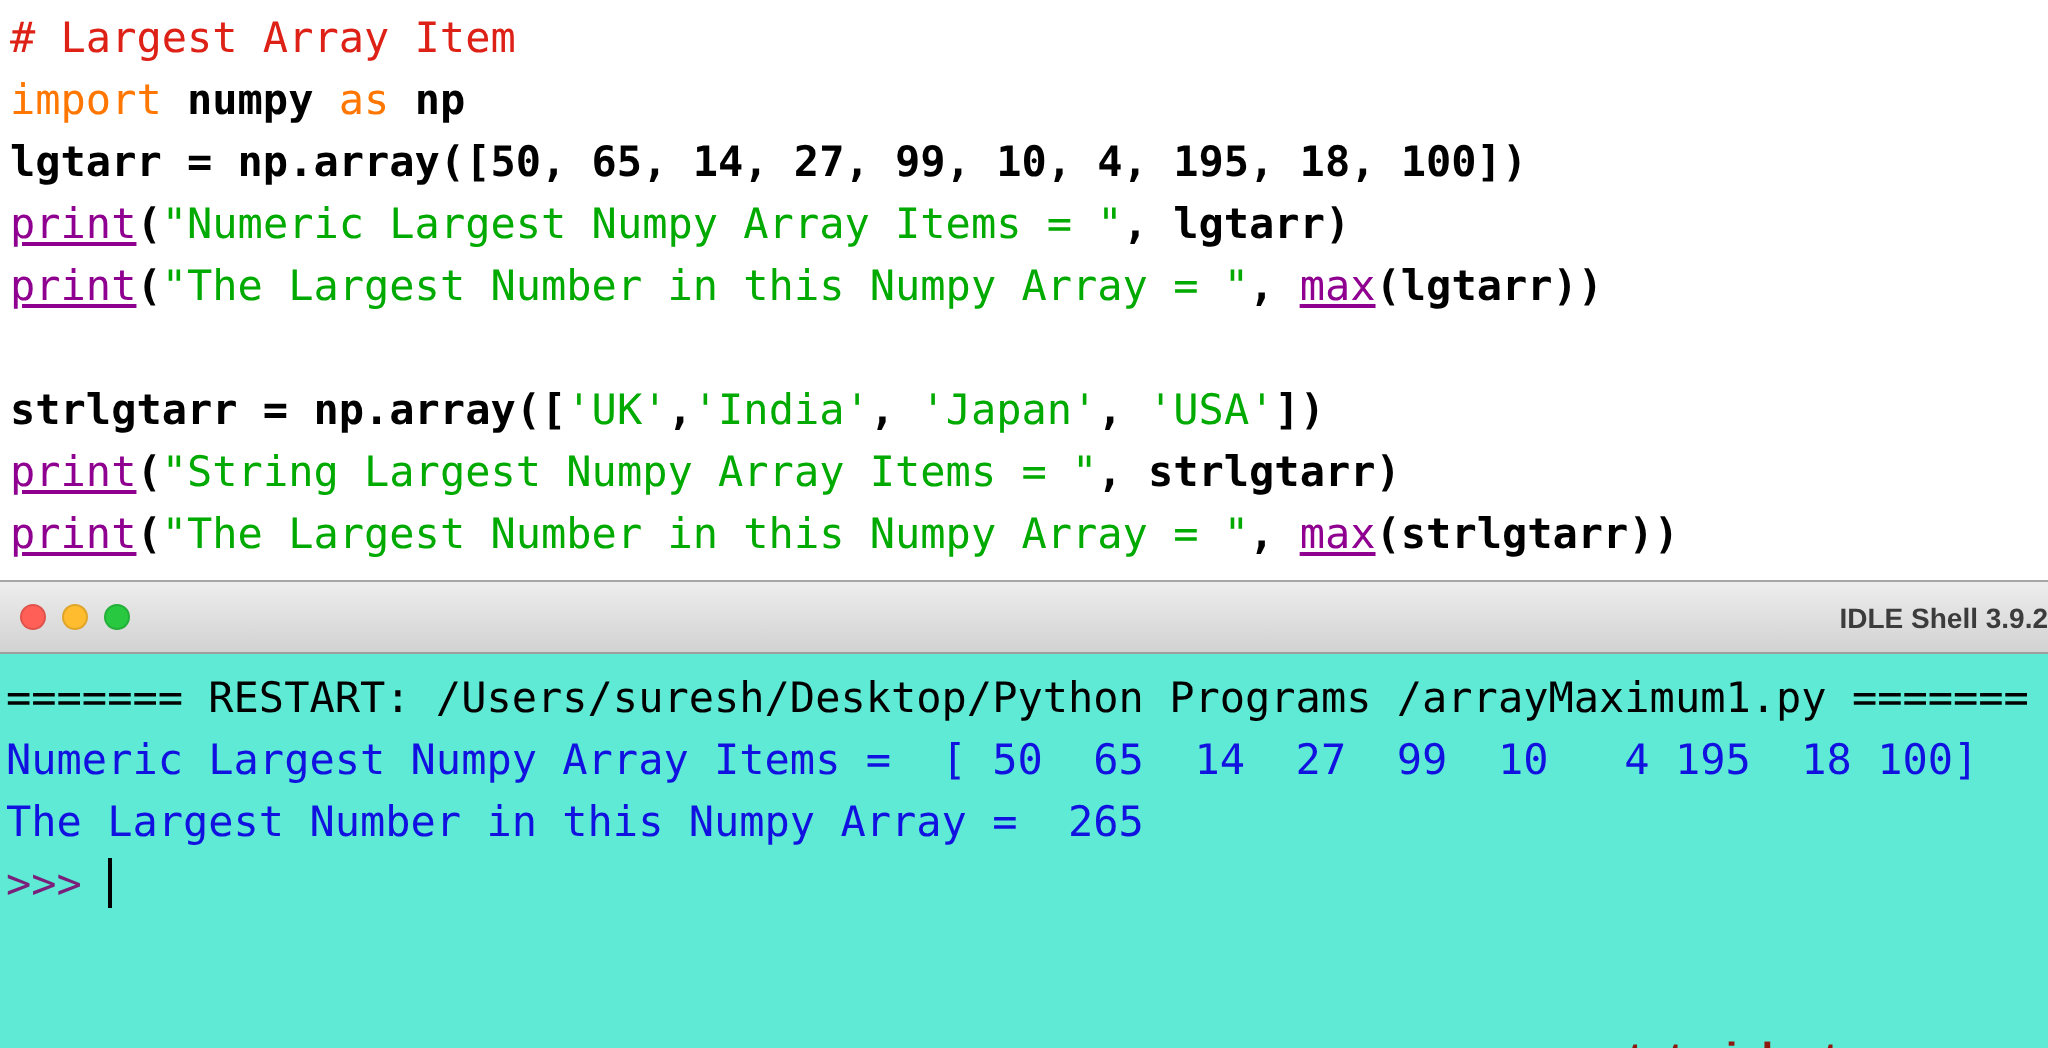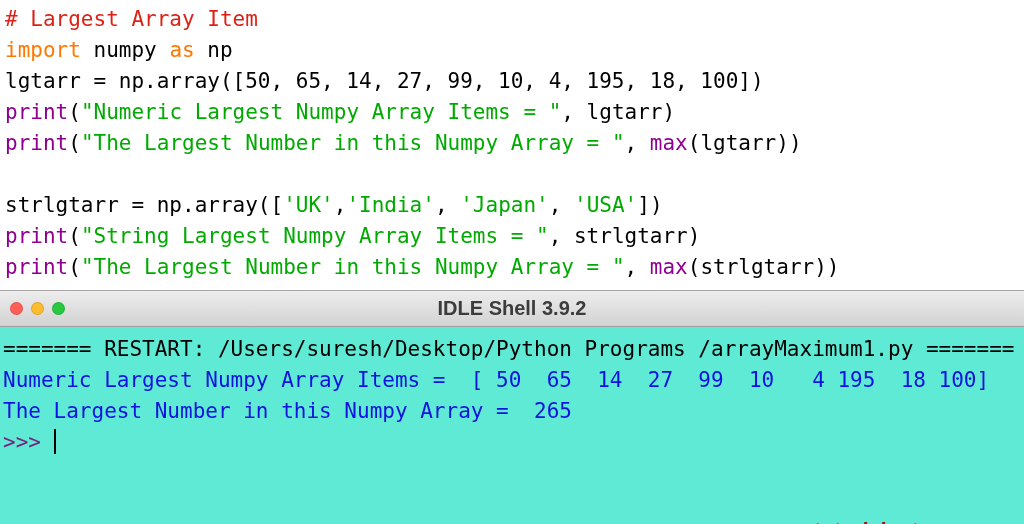"numpy" .tok-plain { font-weight: none -> bold }
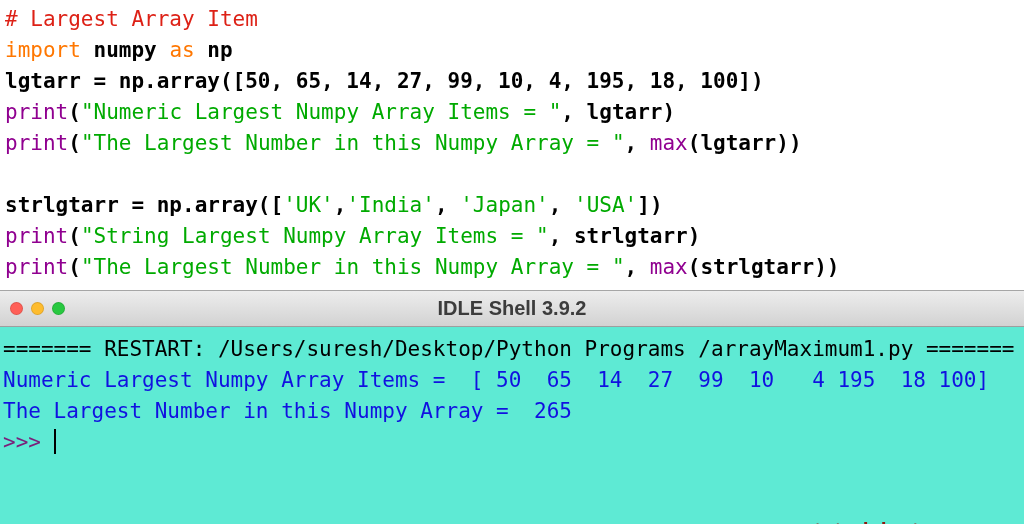"print" .tok-builtin { text-decoration: none -> underline }
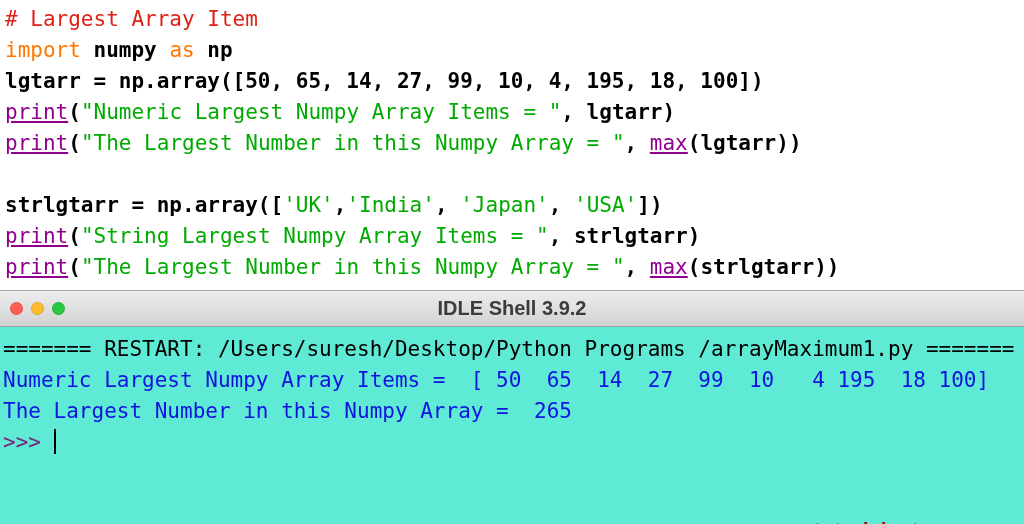"IDLE Shell 3.9.2" .title { font-size: 20px -> 14px; text-align: center -> right }
